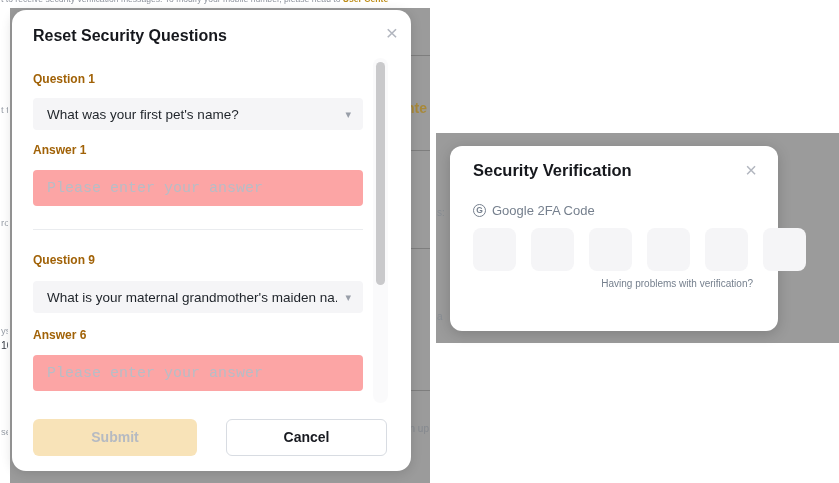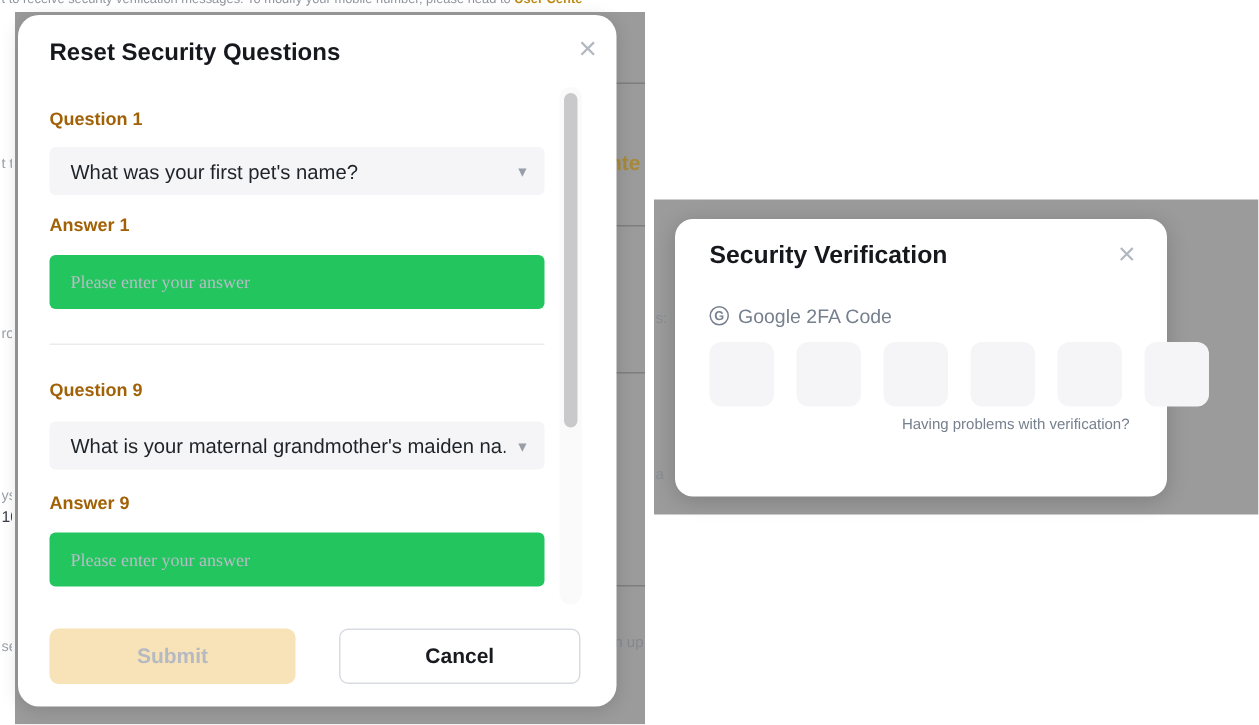"Please enter your answer" .text-input { background: #22c55e -> #fca5a5; font-family: Liberation Serif, serif -> Liberation Mono, monospace; font-size: 12px -> 15px }
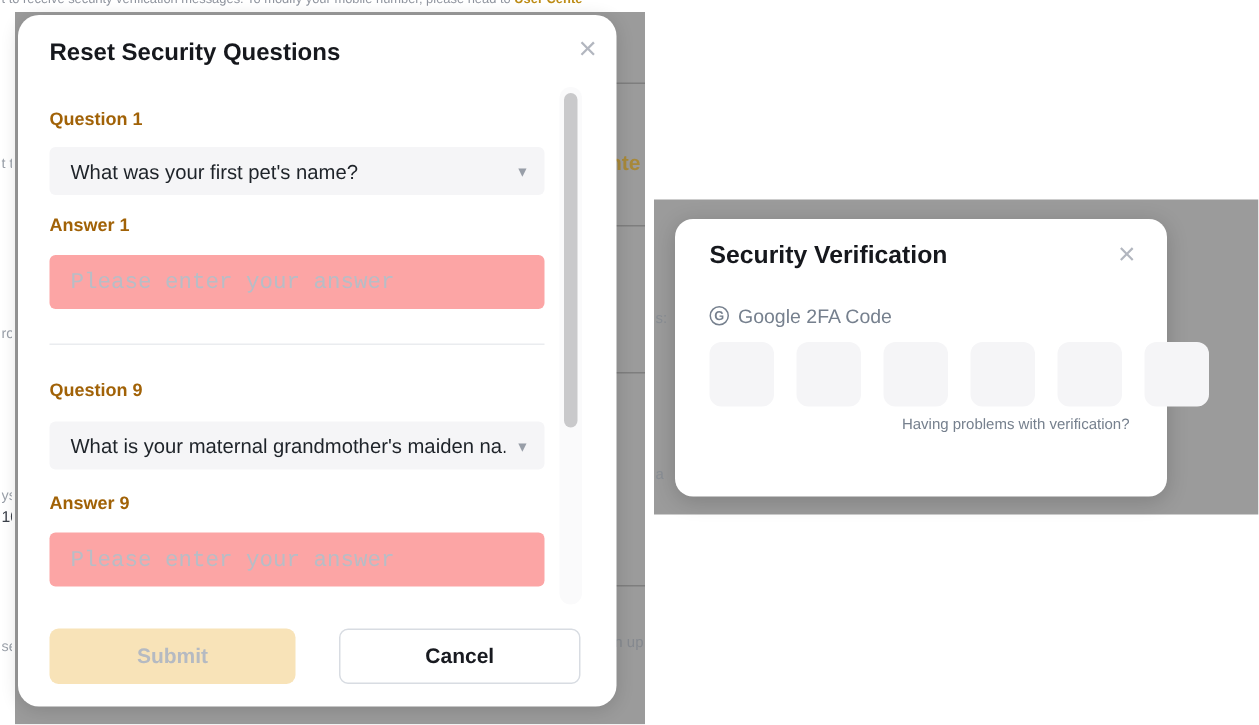"Answer 9" div.field-label { text: 9 -> 6 }
